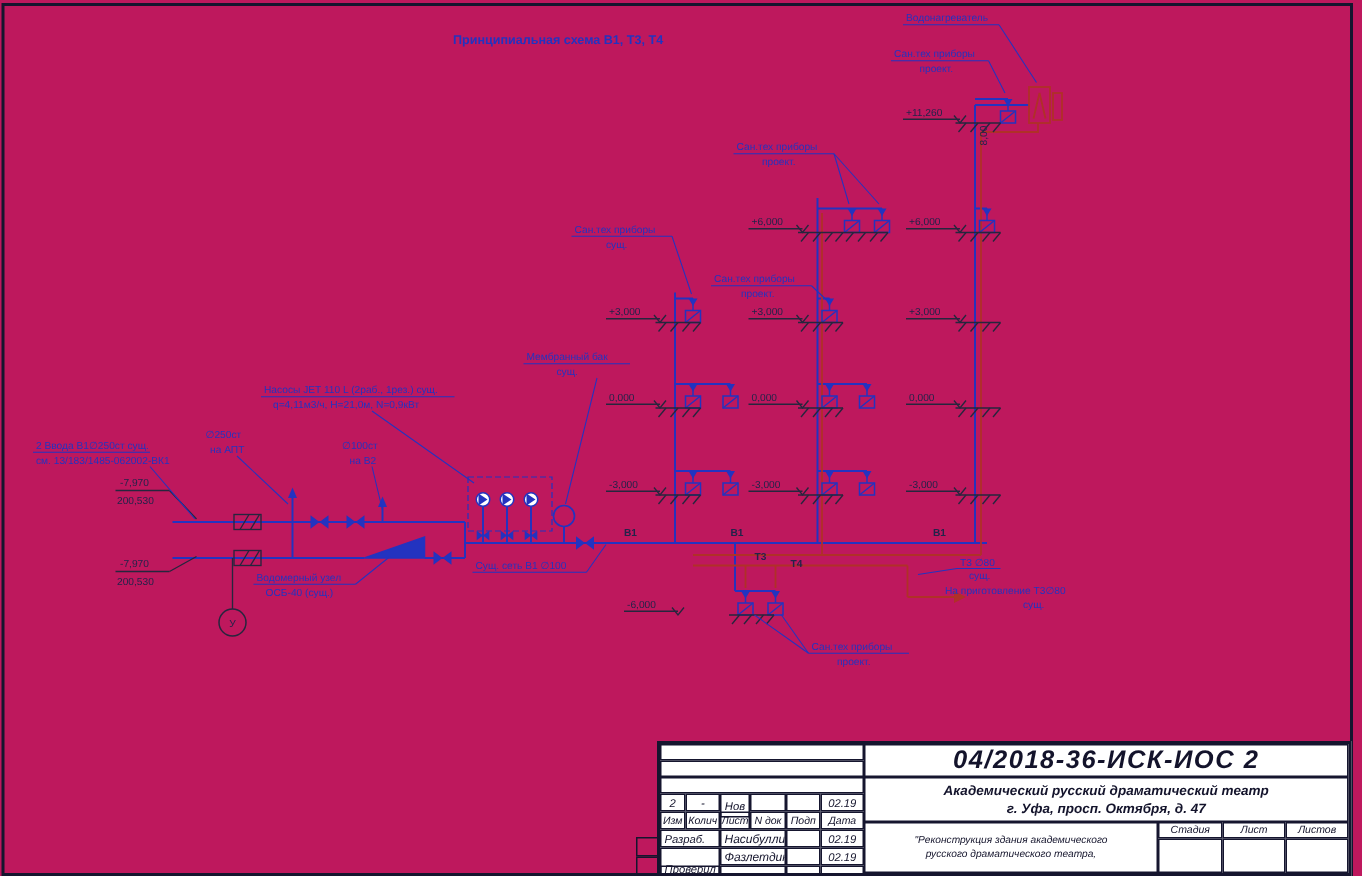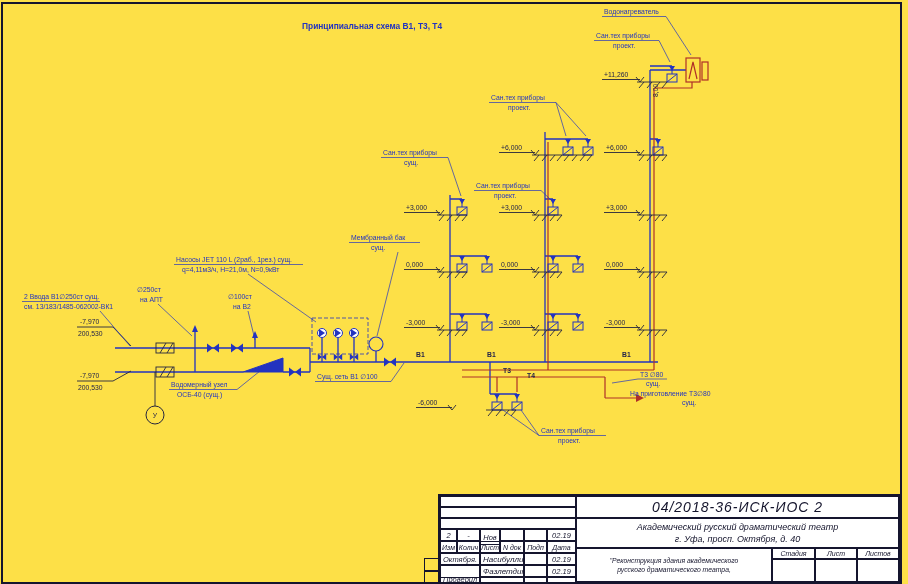"Принципиальная схема В1, Т3, Т4" .sheet { background: #fde047 -> #be185d }
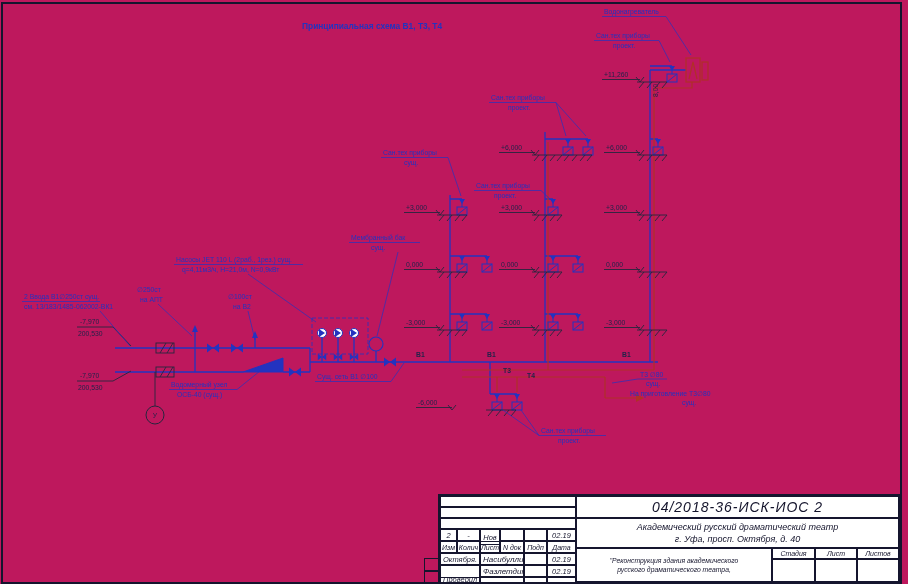"04/2018-36-ИСК-ИОС 2" .doc { font-size: 14px -> 17px; font-weight: 400 -> 700 }
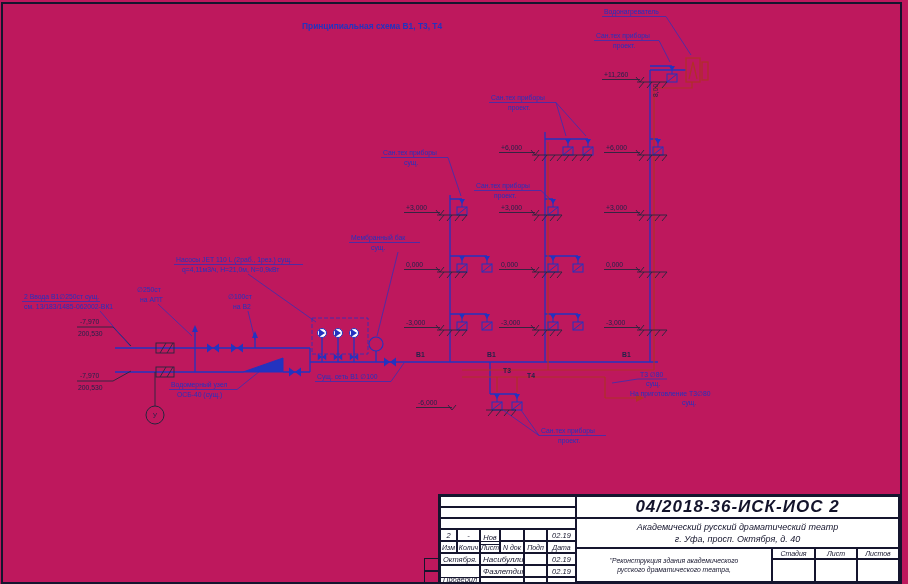"Академический русский драматический" .org { font-weight: 400 -> 700 }
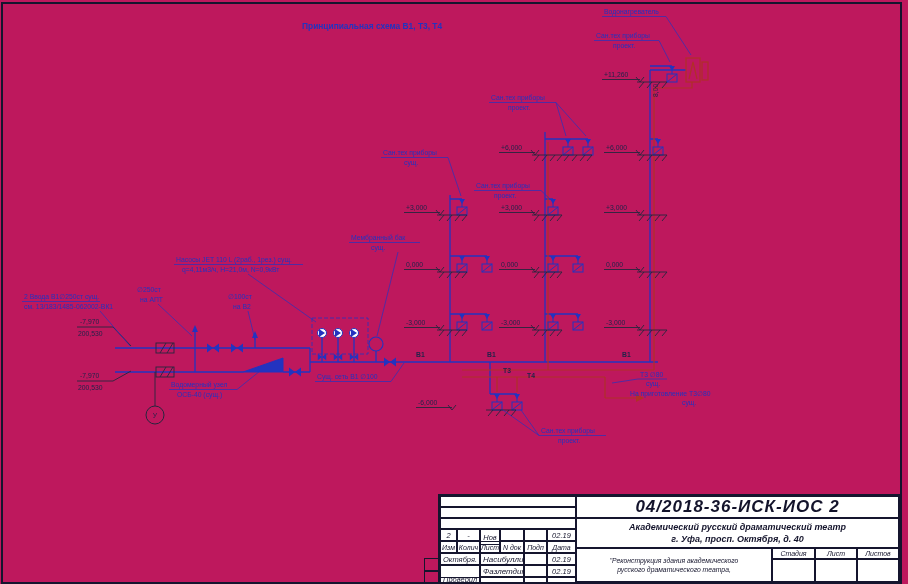"г. Уфа, просп. Октября, д." span { text: 40 -> 47 }
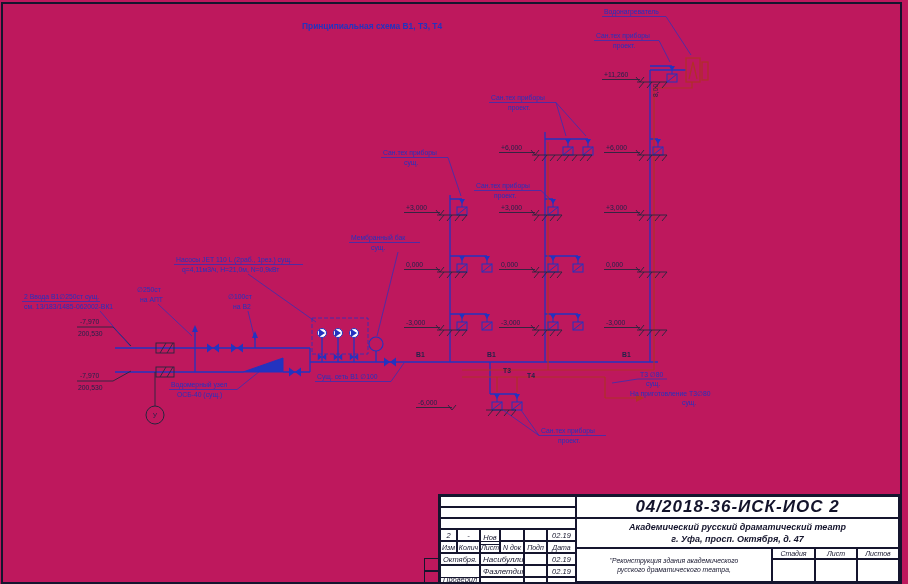"Октября." div.c { text: Октября -> Разраб }
